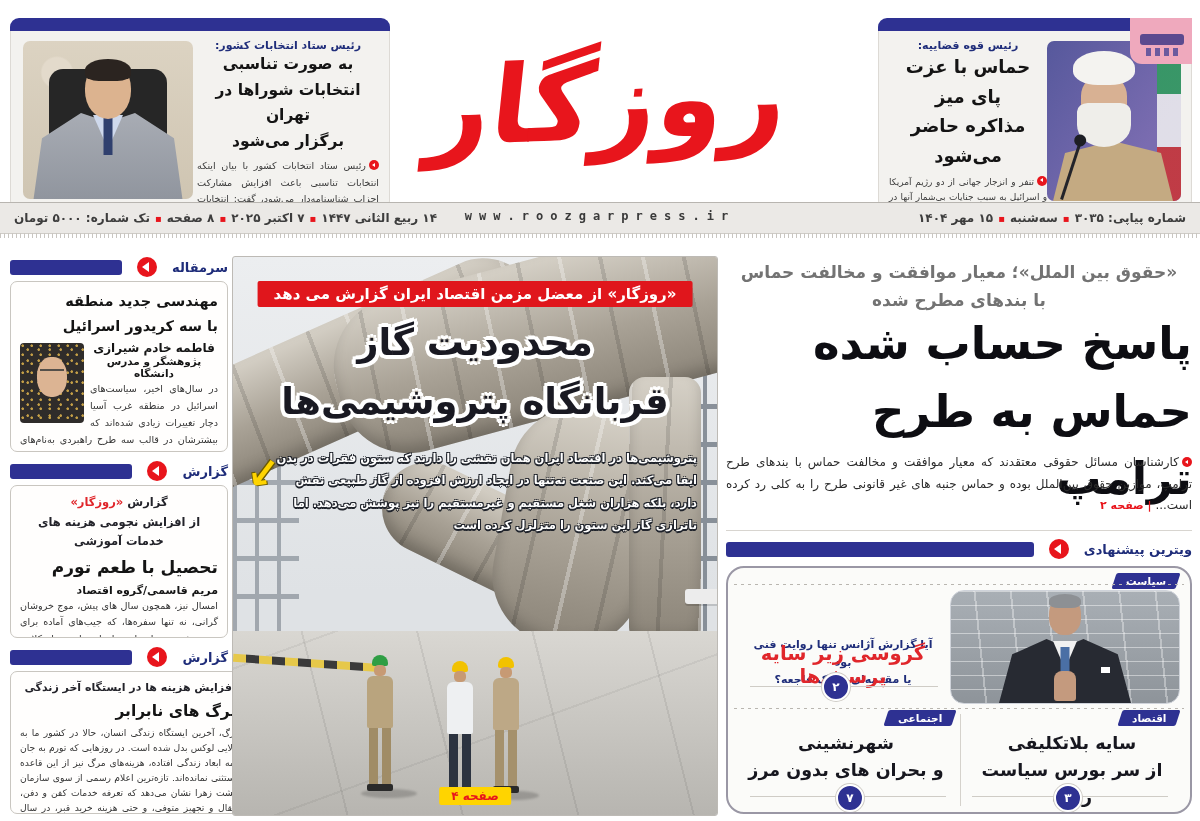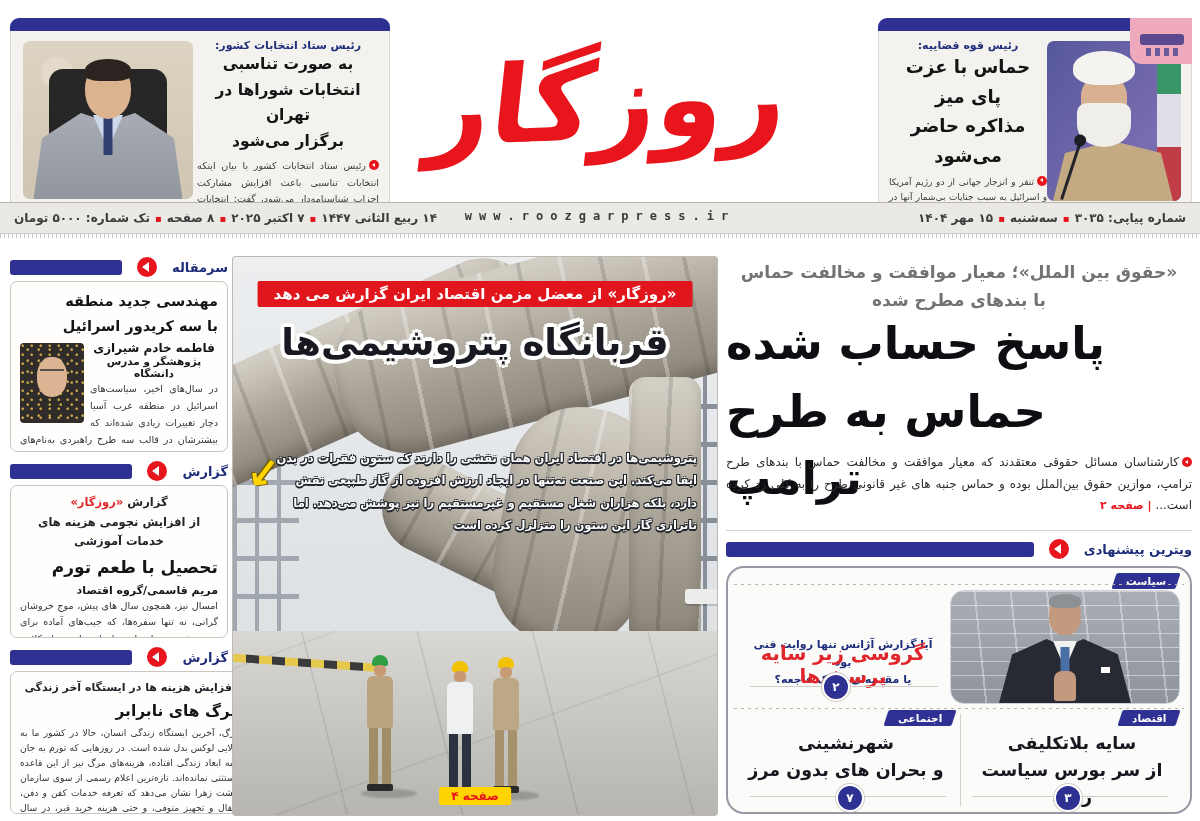"محدودیت گاز" div { html: none -> <div>محدودیت گاز</div> }
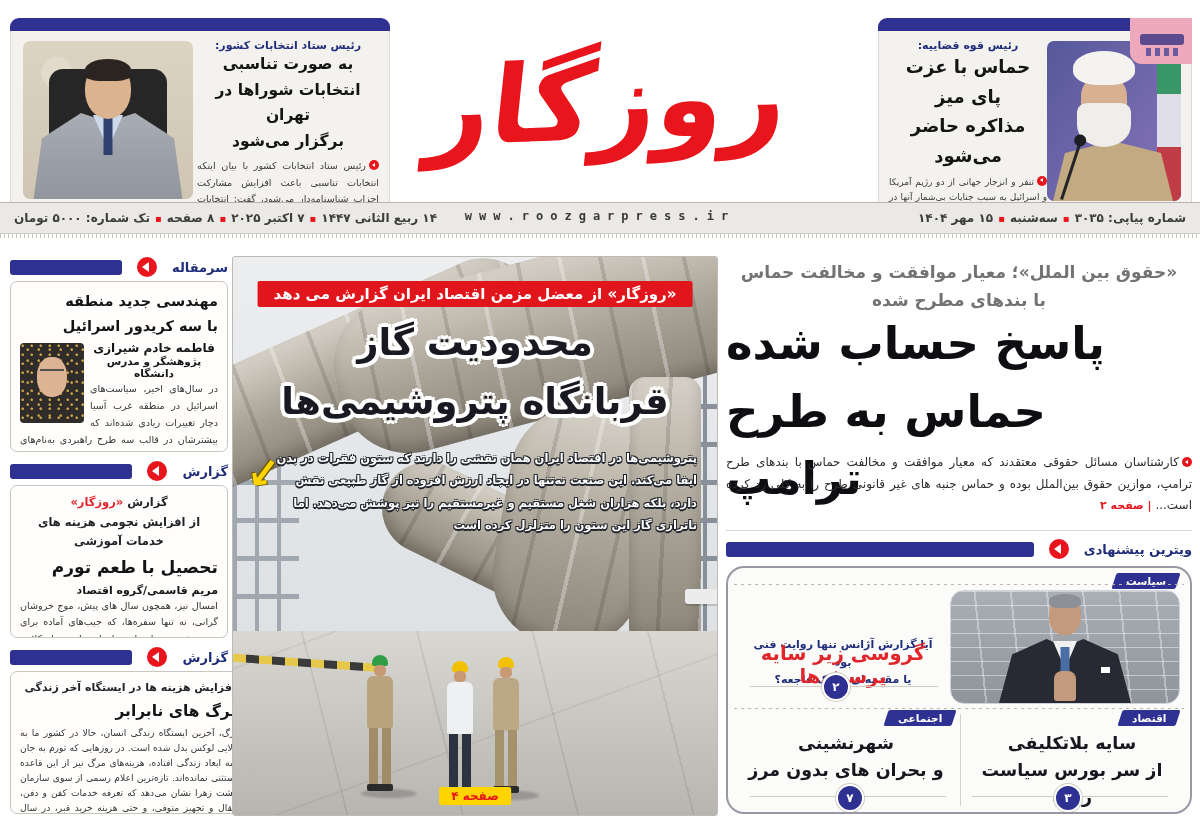"پاسخ حساب شده" .mh { text-align: left -> right }
